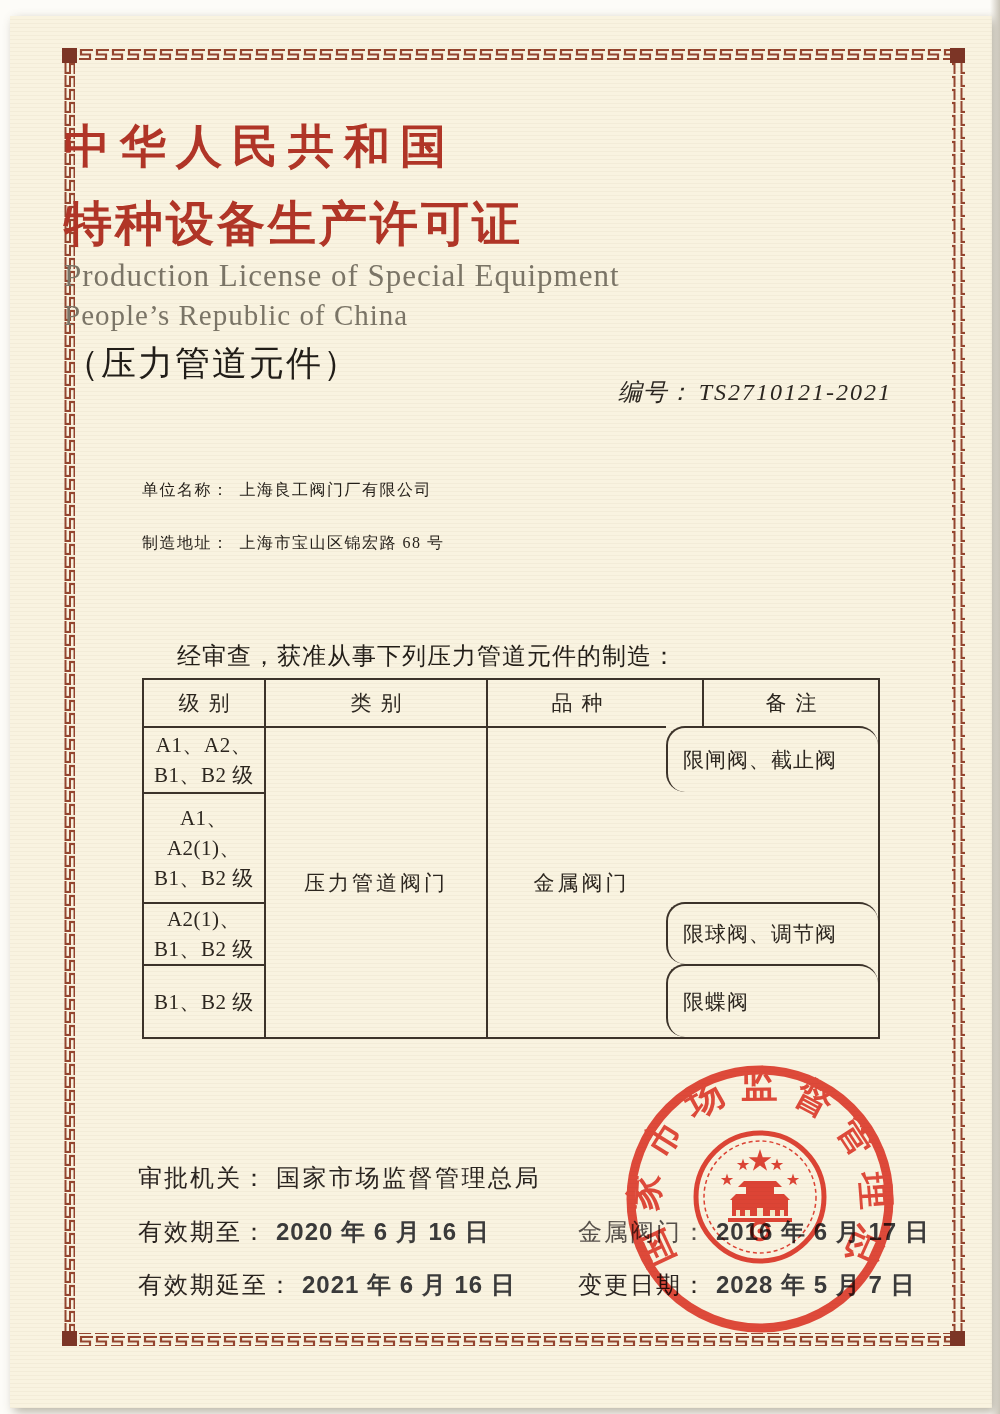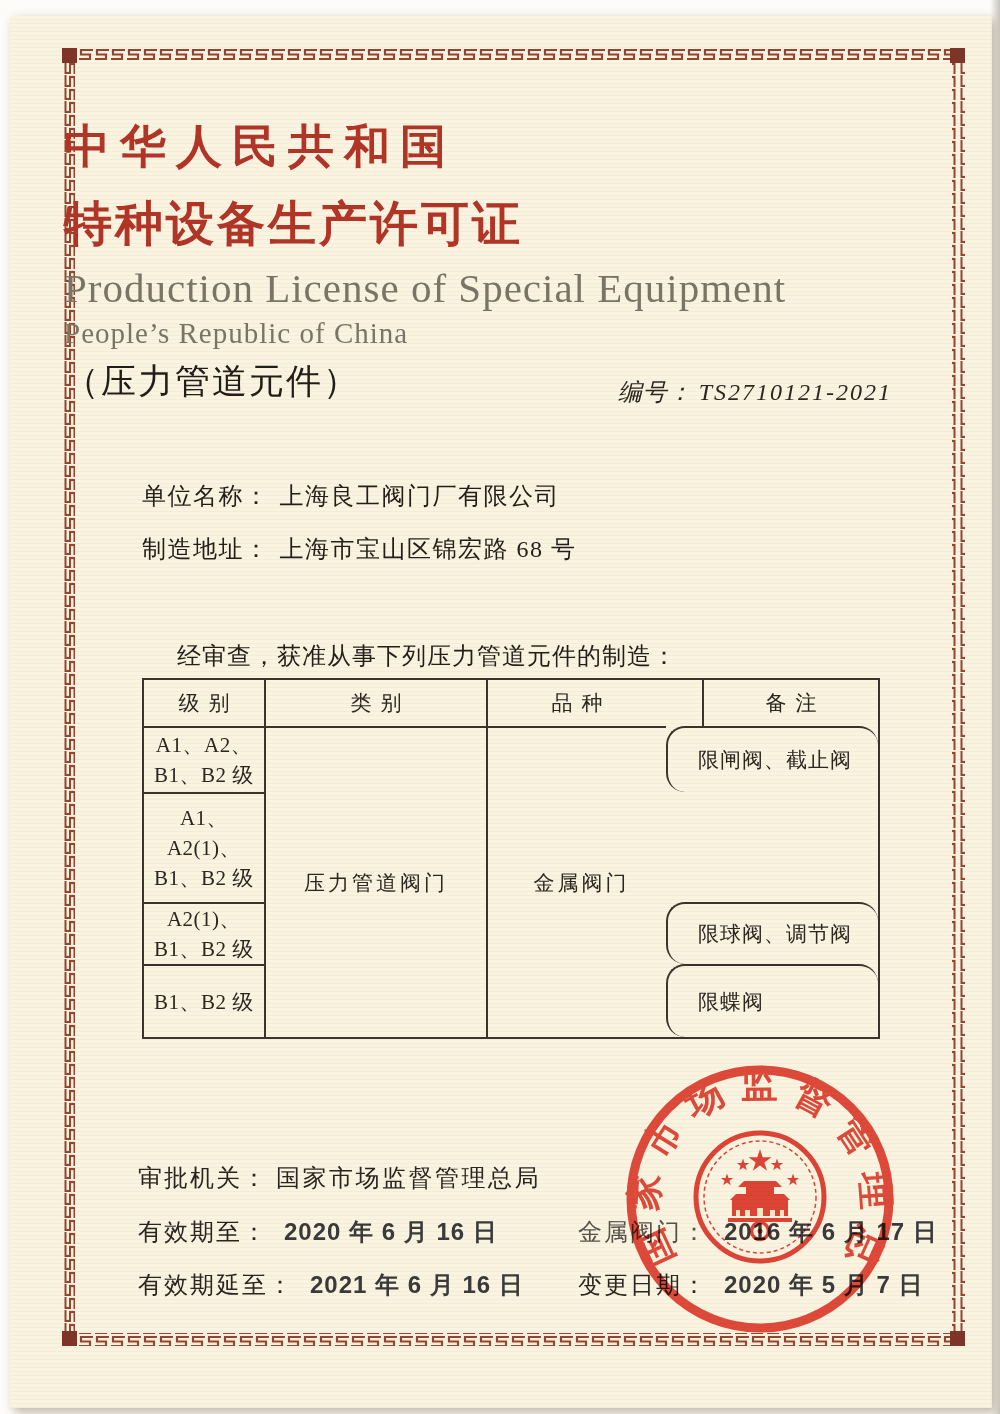"Production License of Special Equipment" .t-en1 { font-size: 41px -> 31px; margin-top: 8px -> 2px }
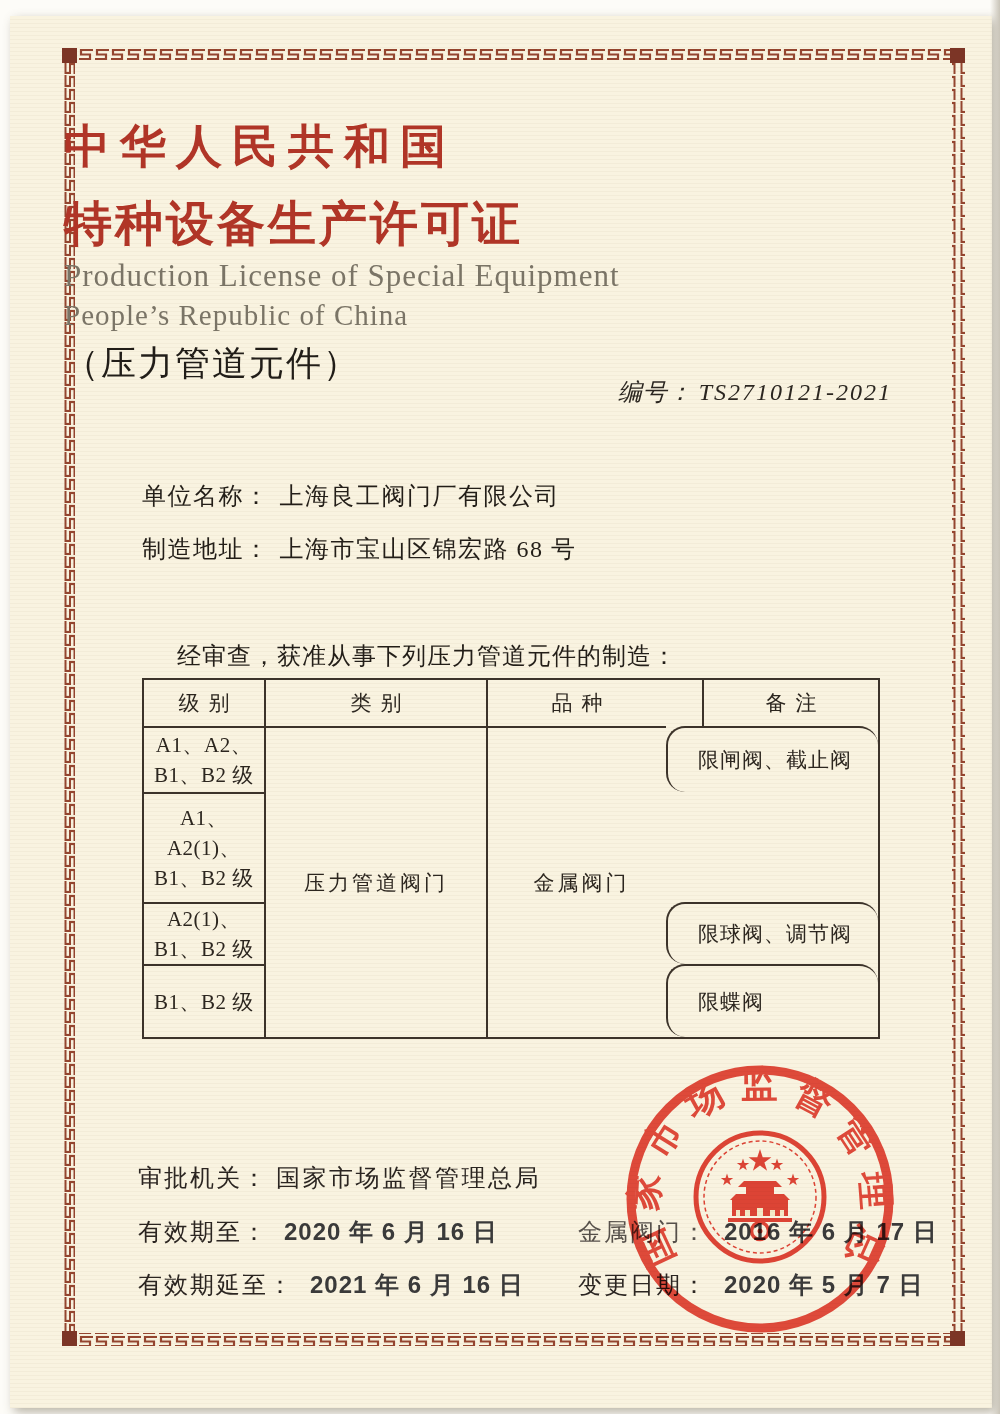"单位名称： 上海良工阀门厂有限公司" .info-line { font-size: 24px -> 16px }
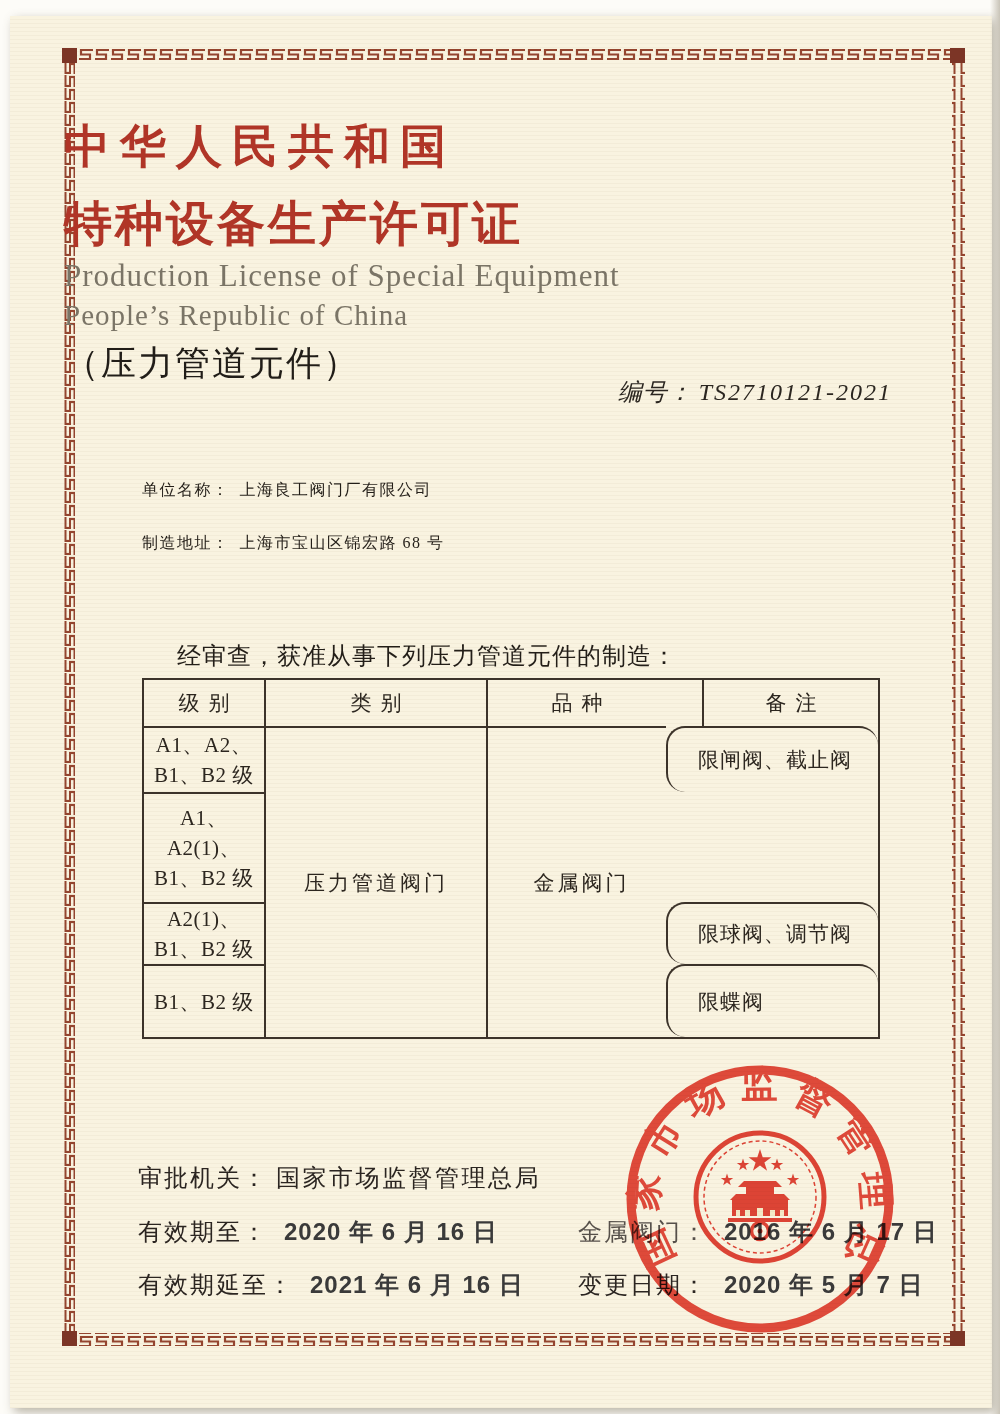"限闸阀、截止阀" .remark { padding-left: 30px -> 15px }
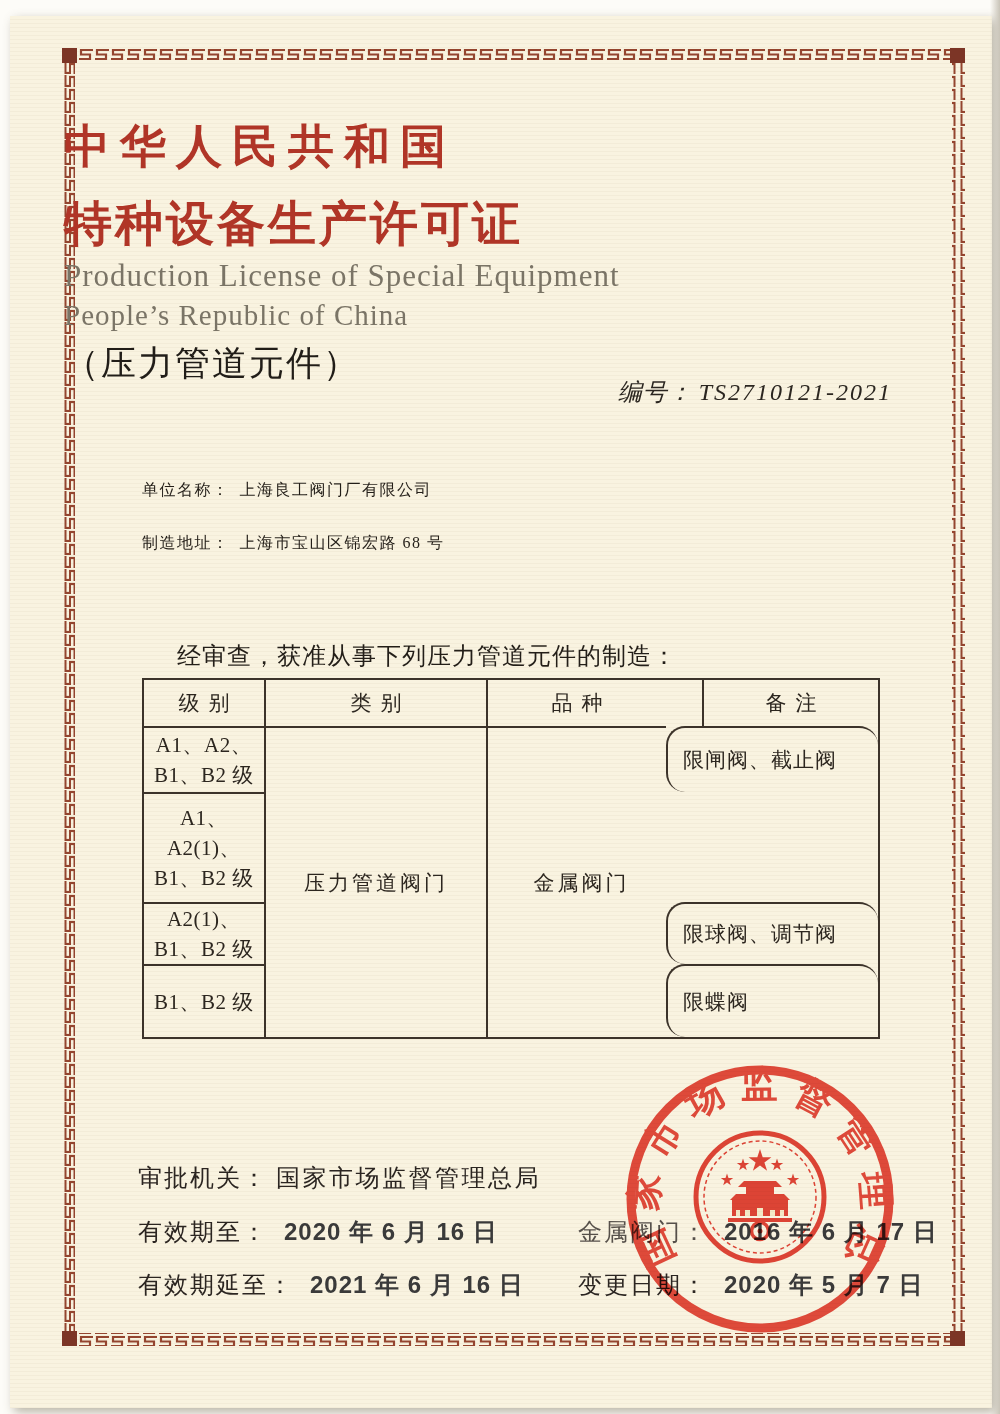"2020 年 6 月 16" .f-line .sans { margin-left: 16px -> 8px }
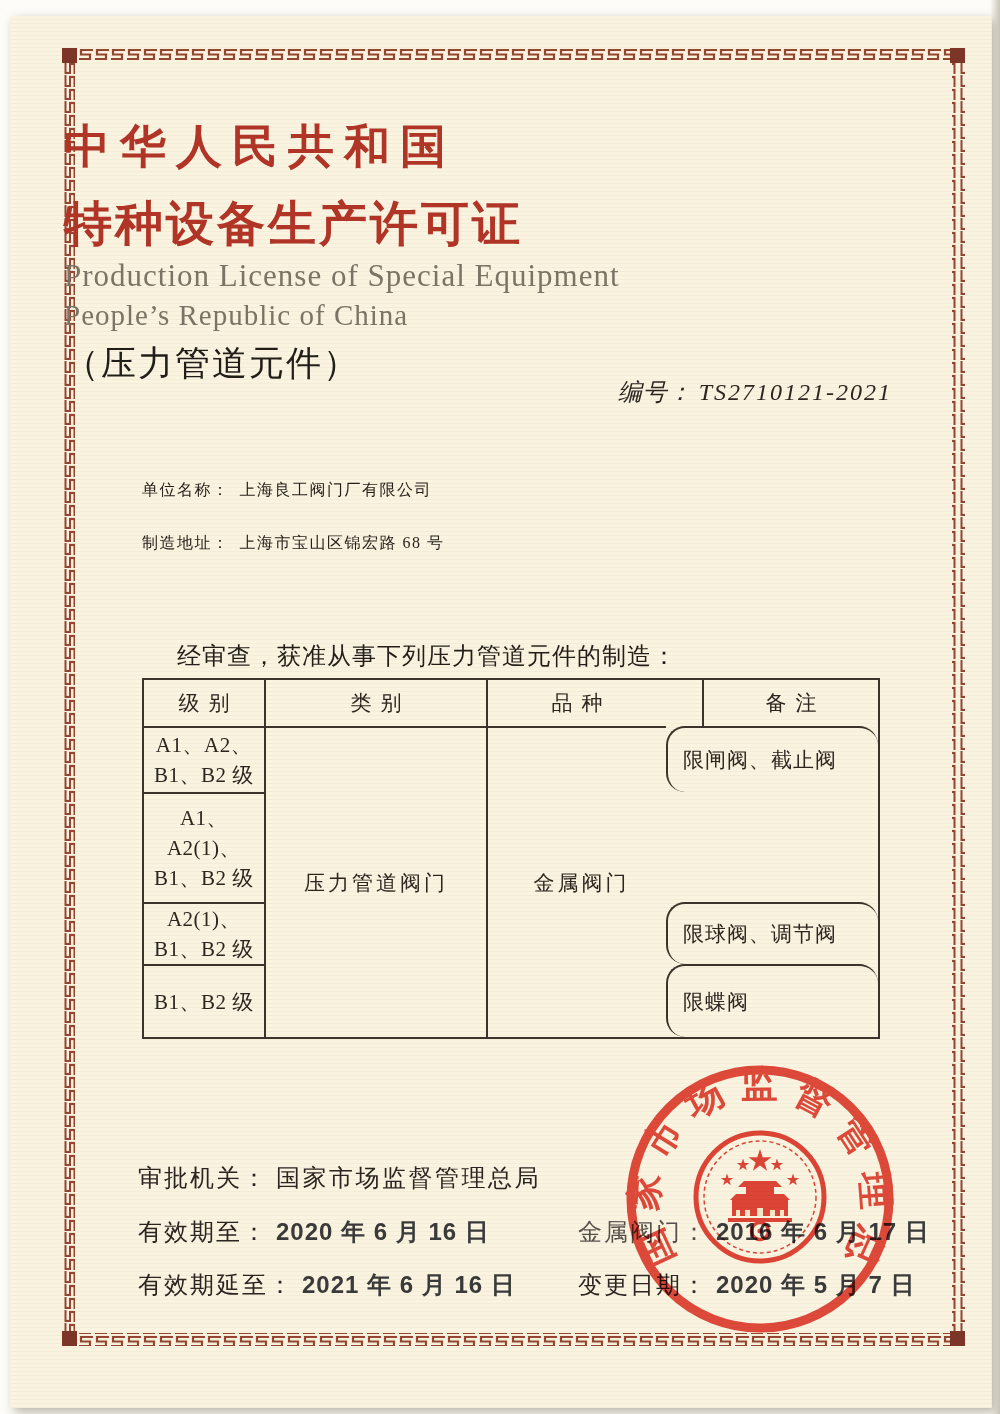"2020 年 5 月 7" span.sans { text: 2020 -> 2028 }
